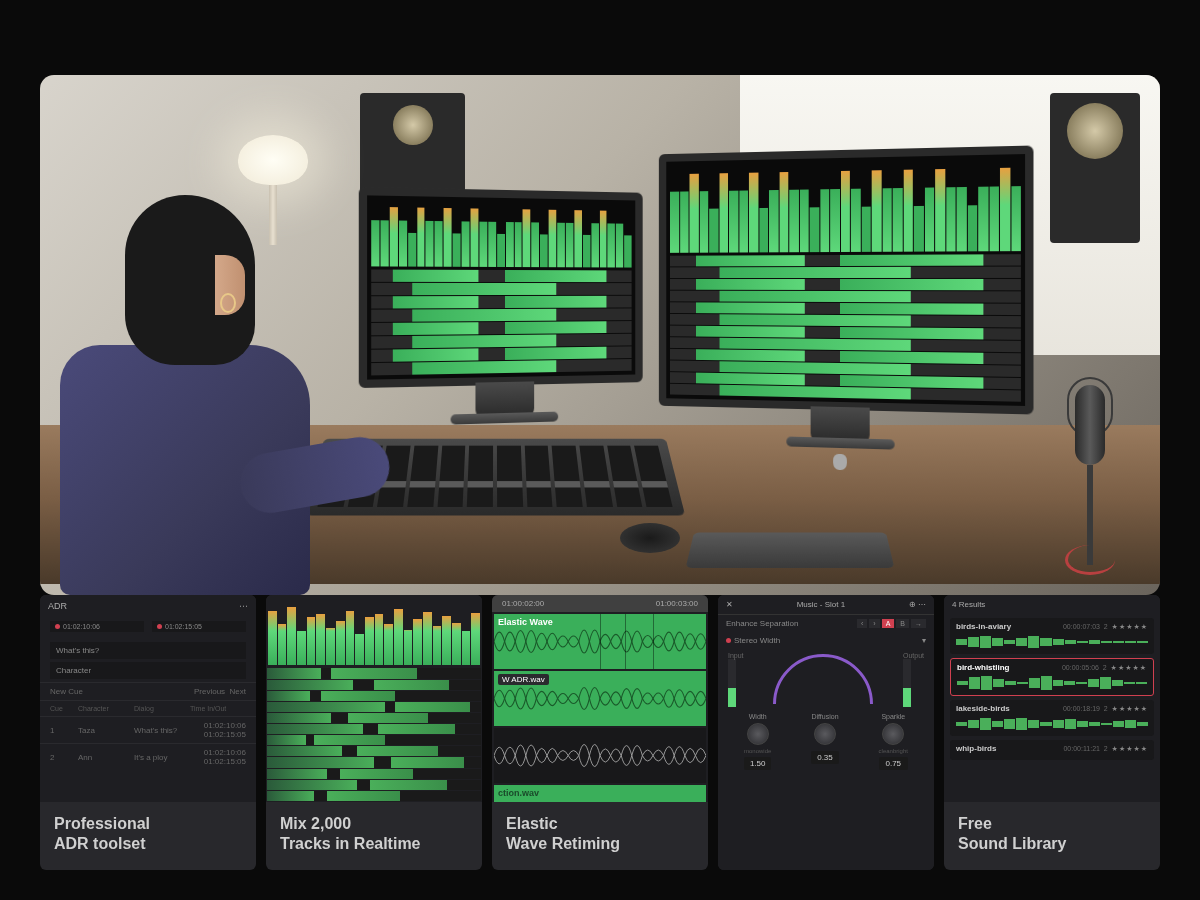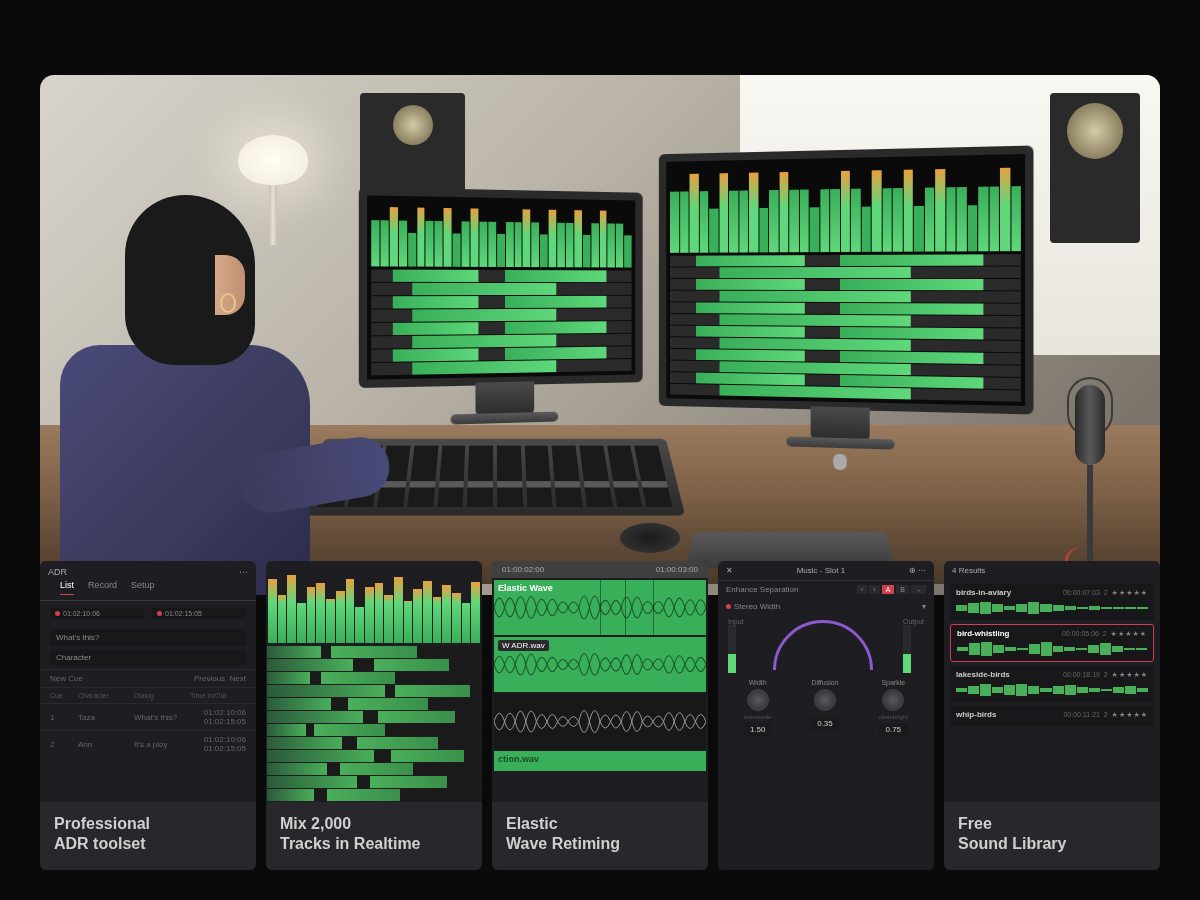"ADR" .card { height: 309px -> 275px }
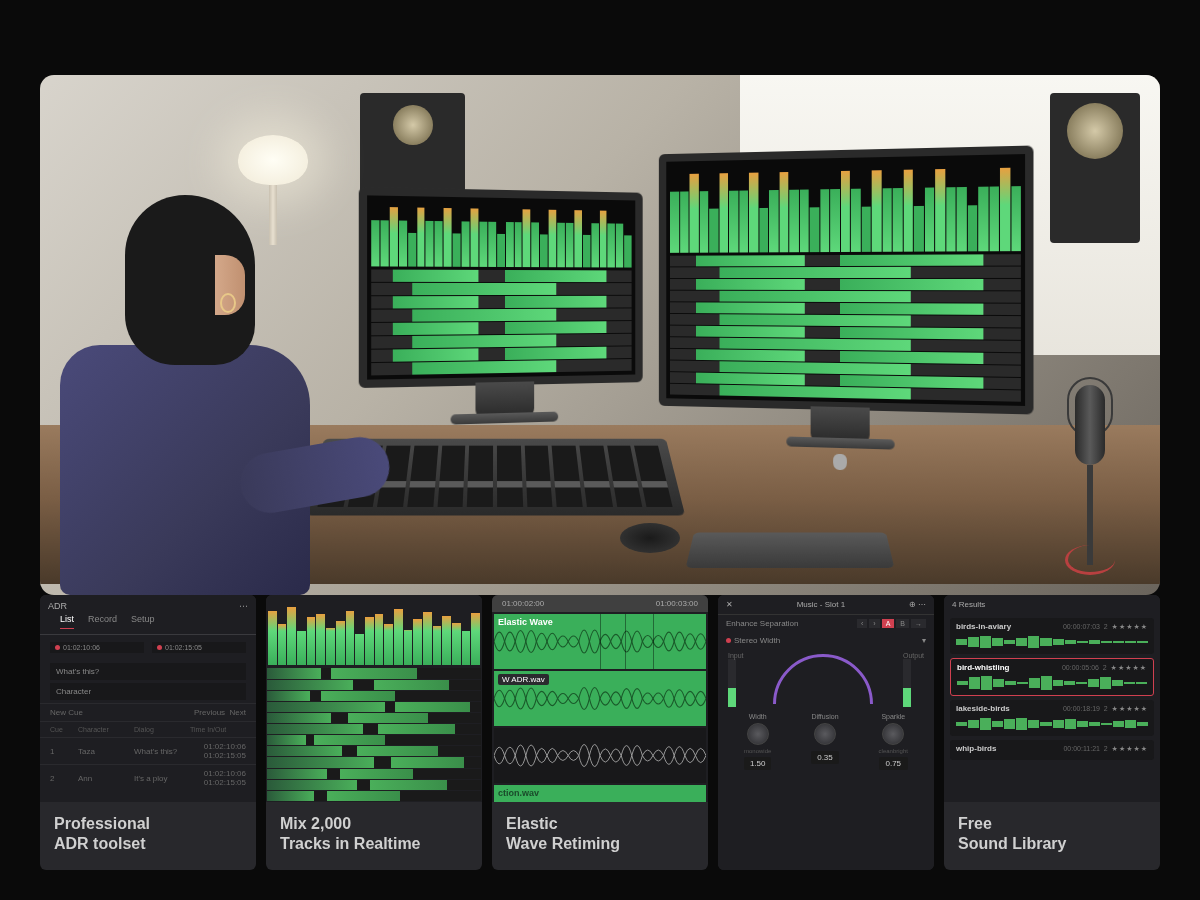"List" div.adr-tabs { html: <div> <span>List</span> <span>Record</span> <span>Setup</span> </div> -> none }
